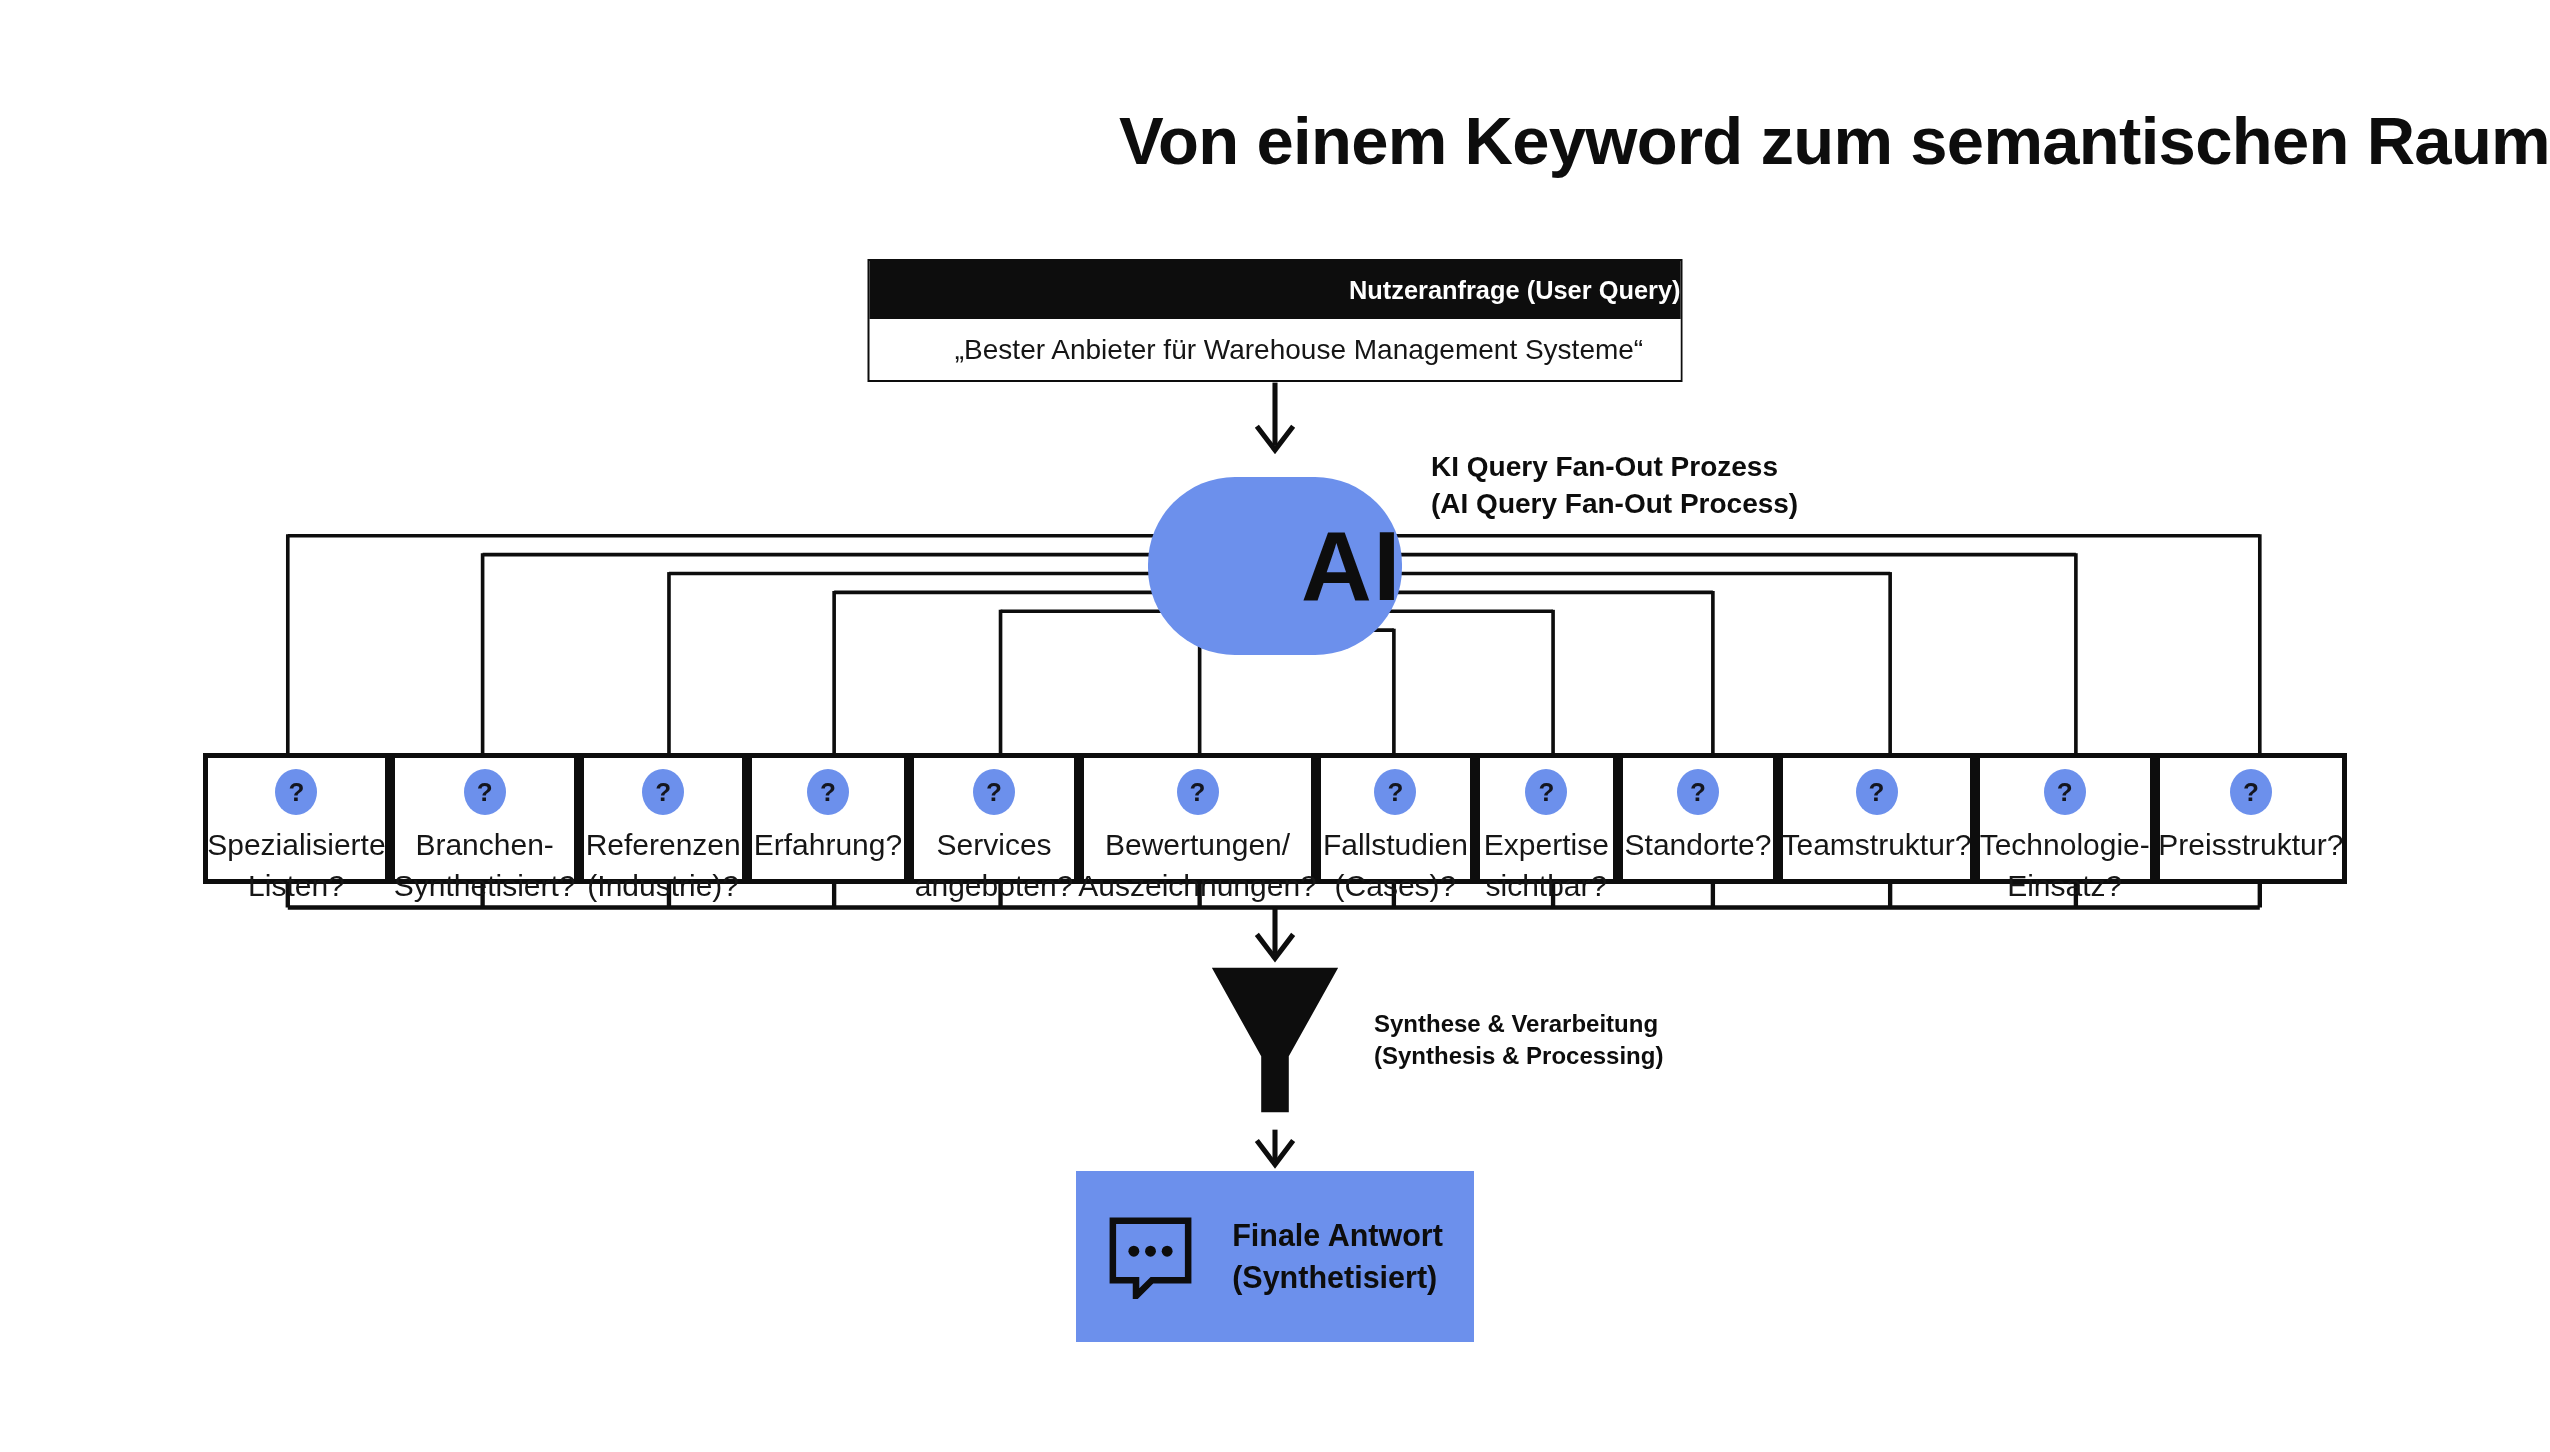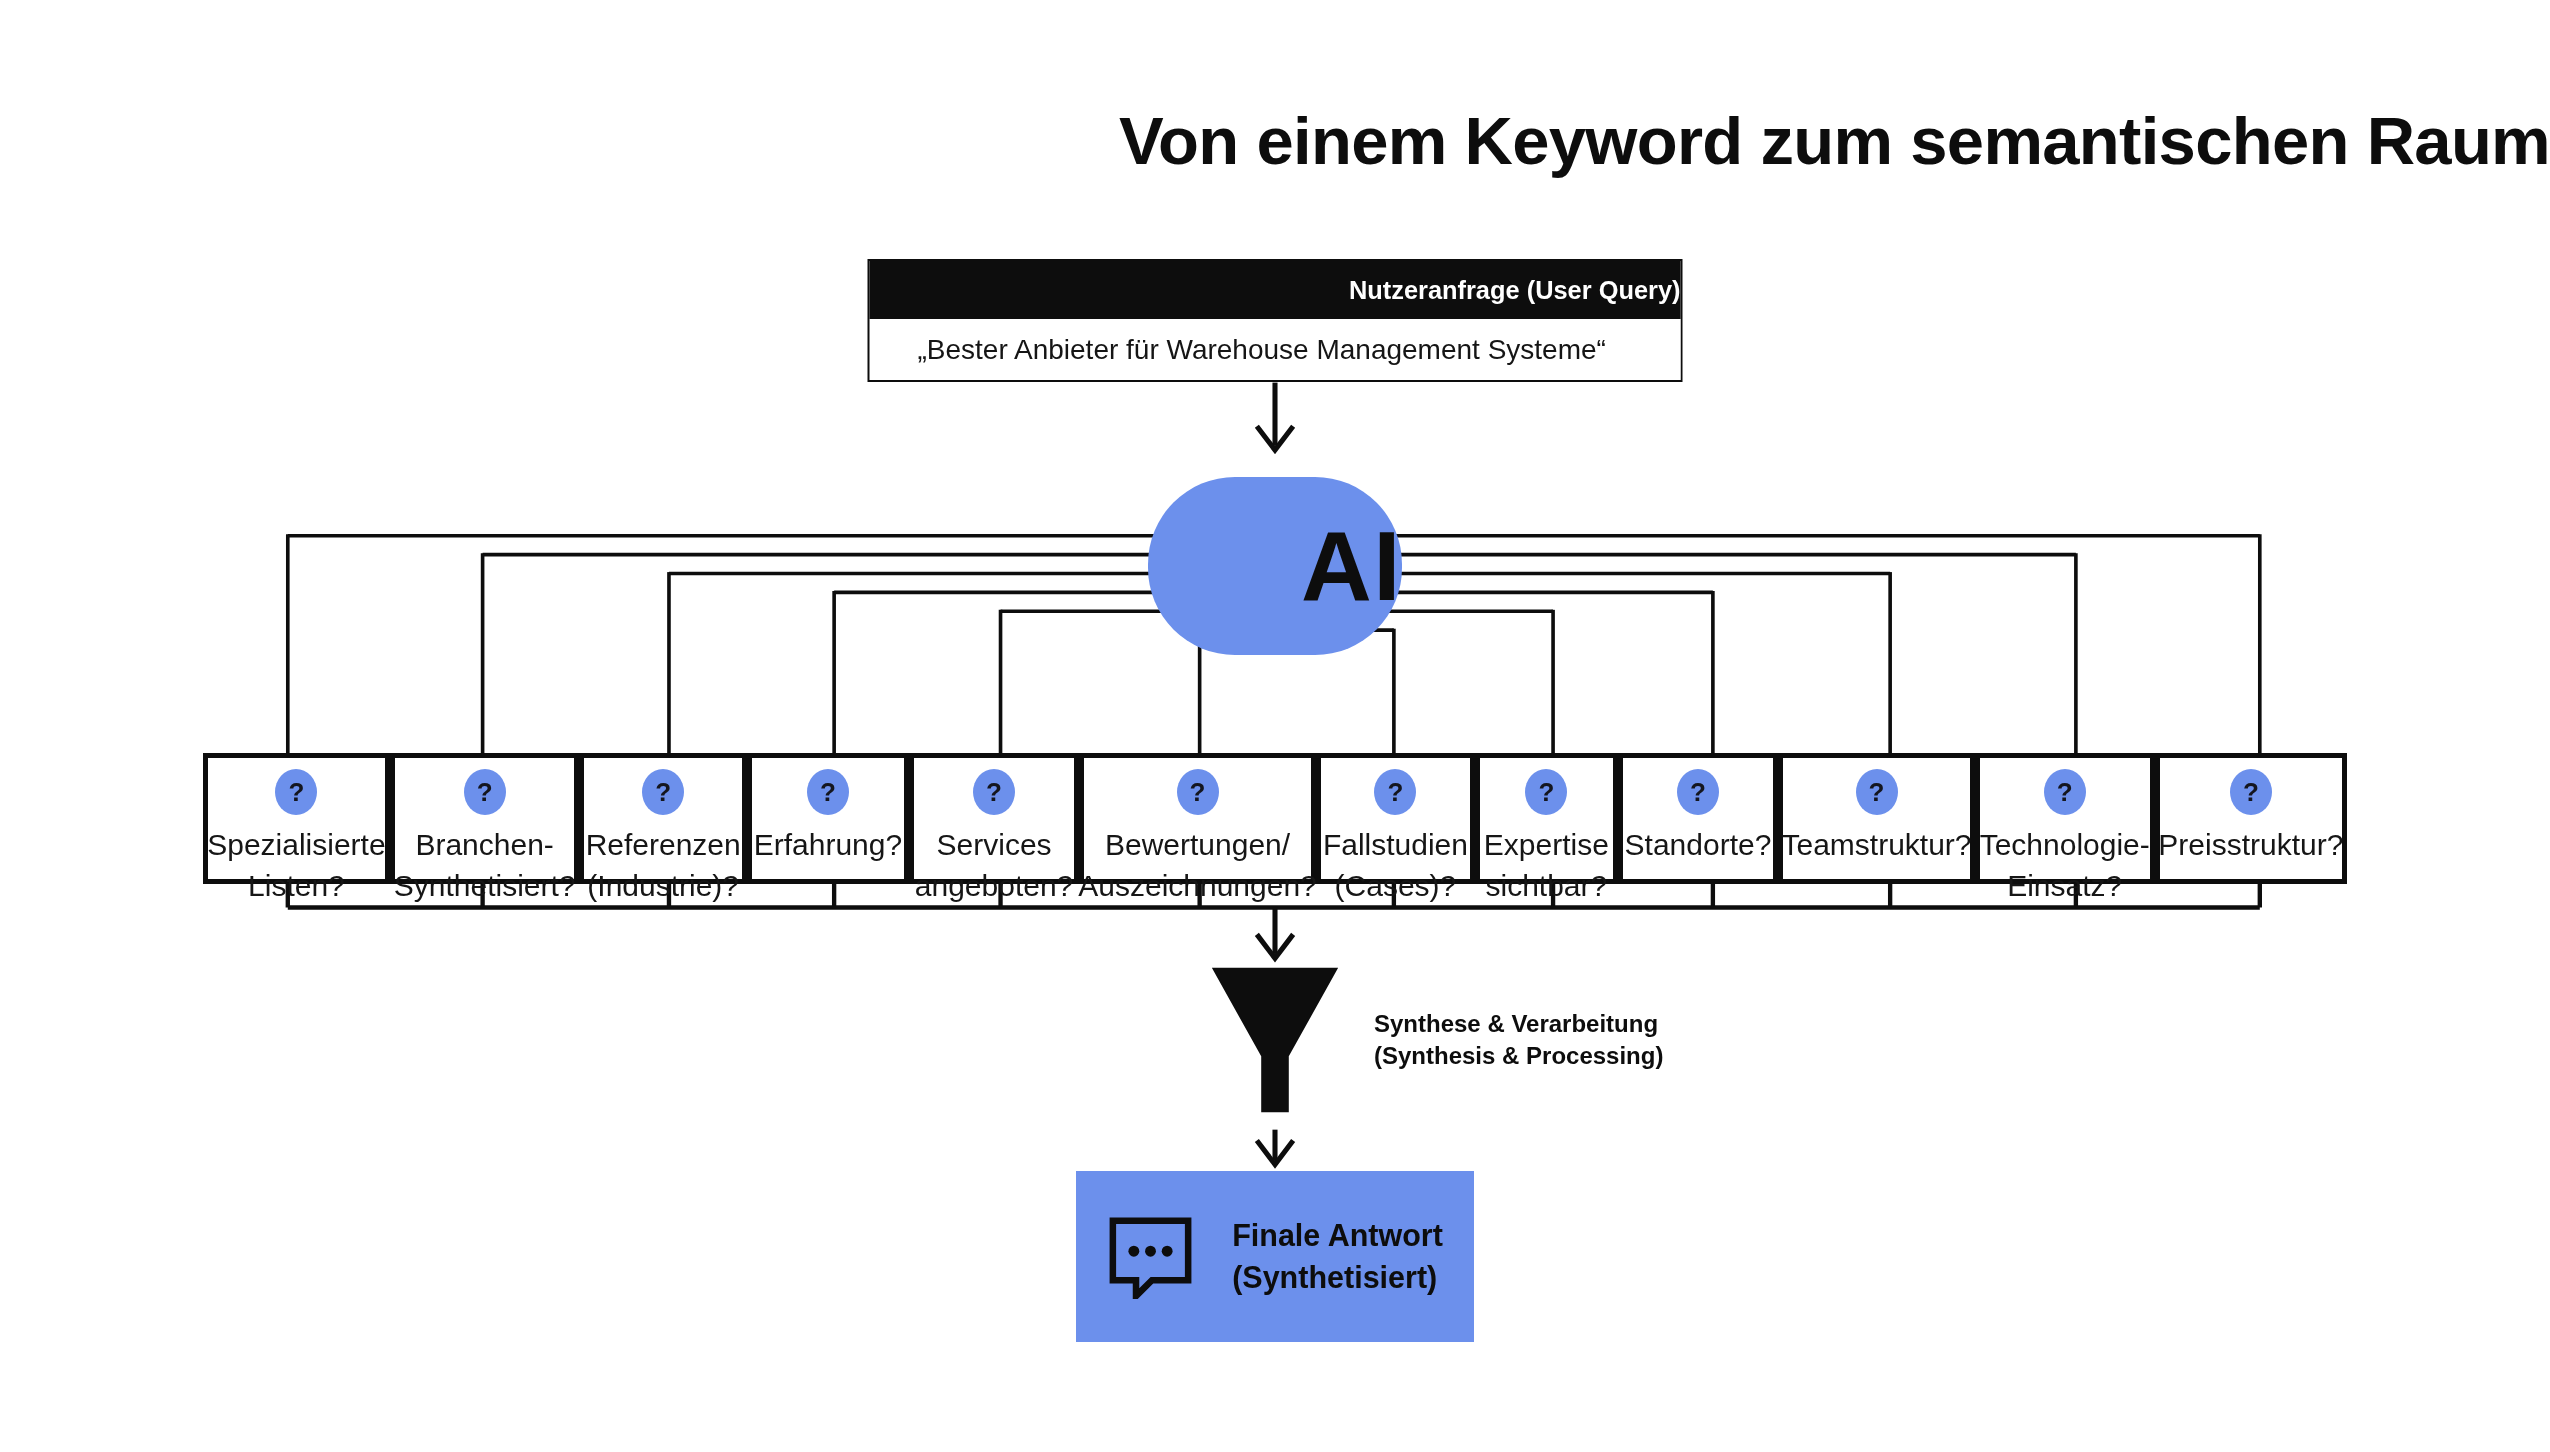"„Bester Anbieter für Warehouse" .query-body { text-align: none -> center }
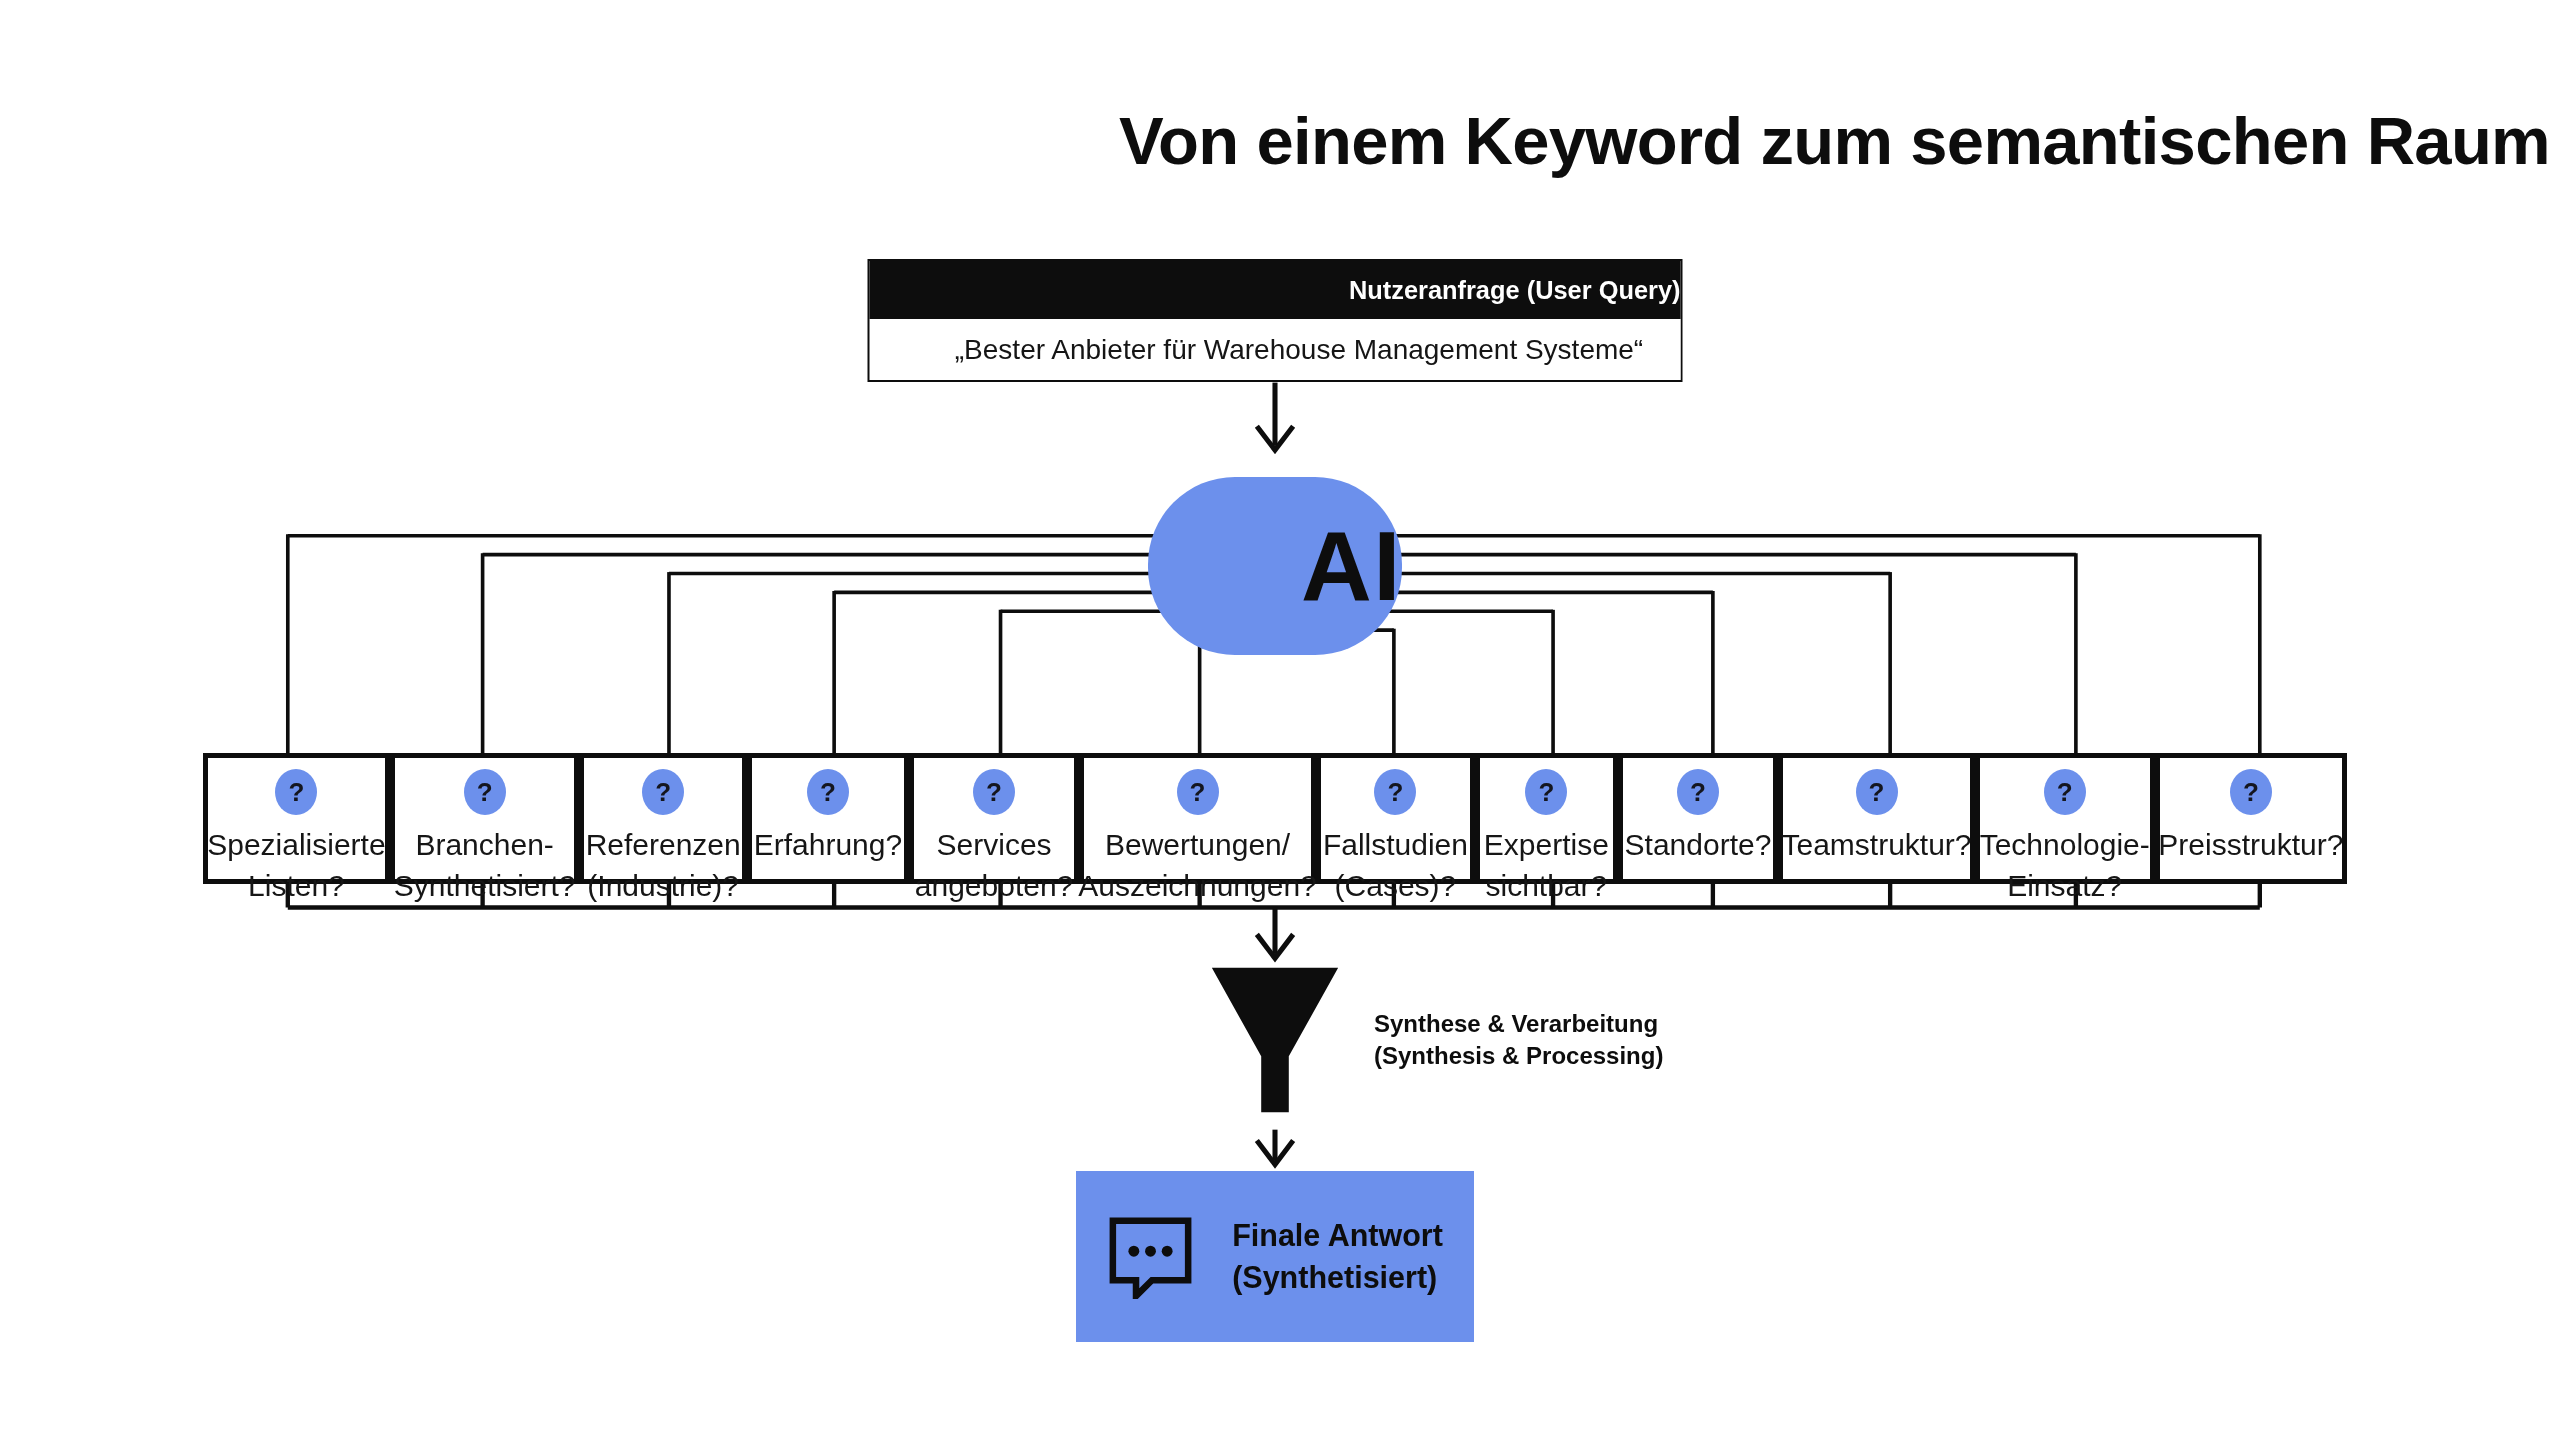"KI Query Fan-Out Prozess" div.ai-caption { html: none -> <div>KI Query Fan-Out Prozess (AI Query Fan-Out Process)</div> }
